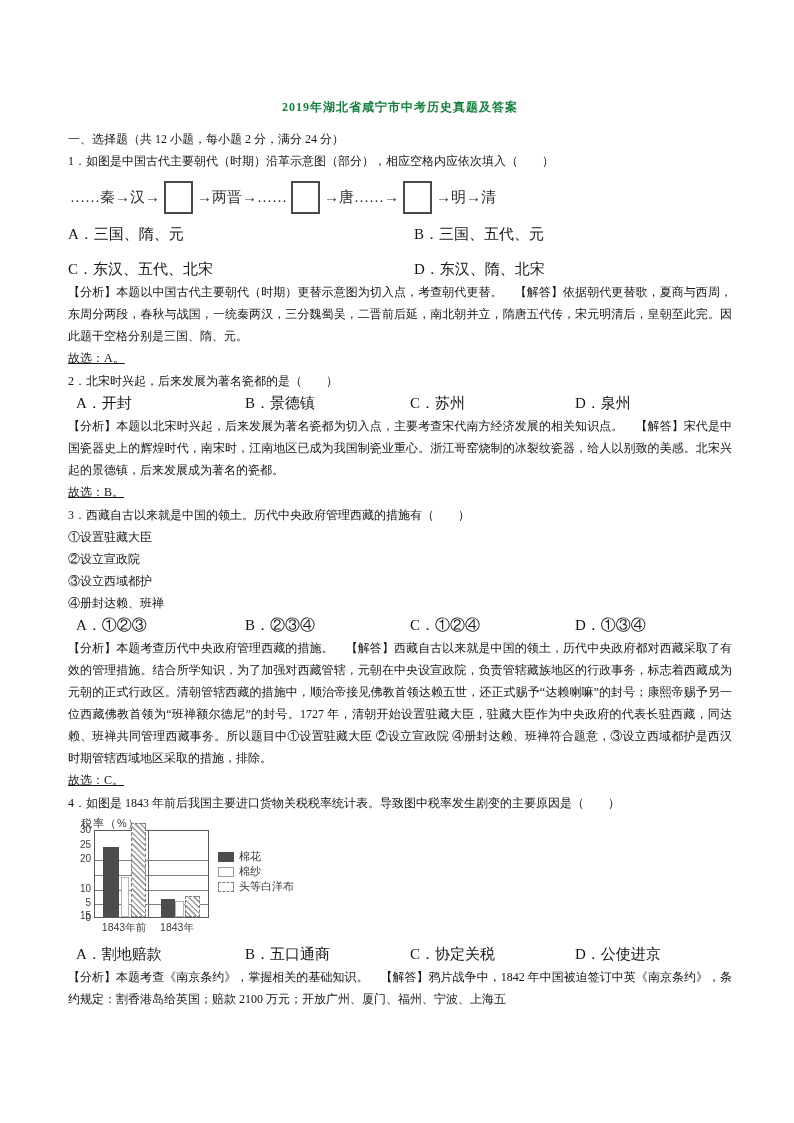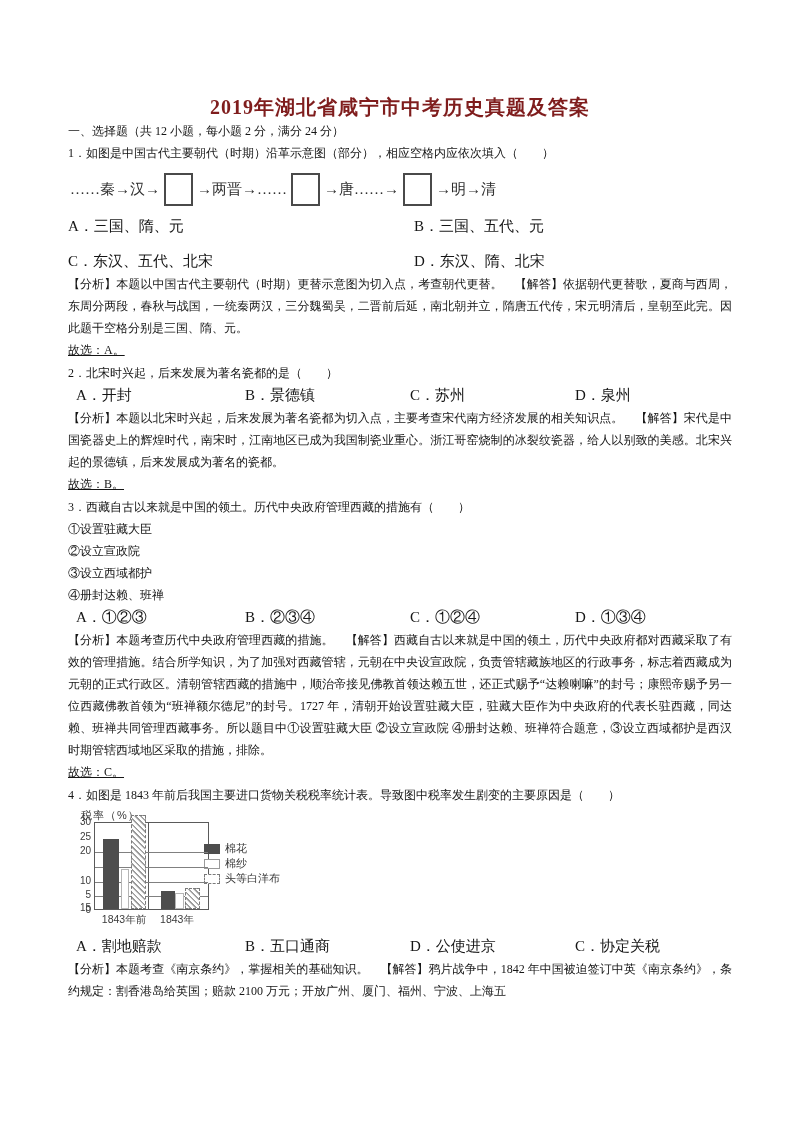"2019年湖北省咸宁市中考历史真题及答案" h1.title { color: #7f1d1d -> #15803d; font-size: 20px -> 12px; margin: 0 0 1px 0 -> 0 0 9px 0 }
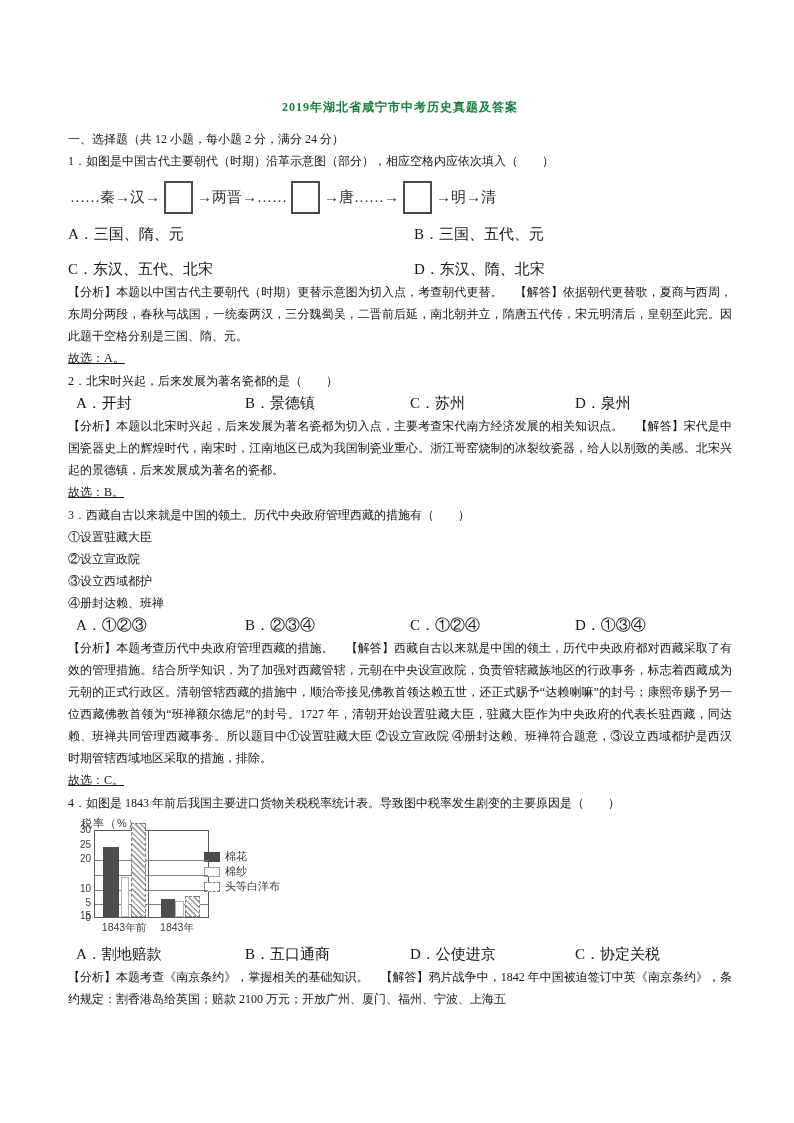"棉花" .legend { left: 136px -> 150px }
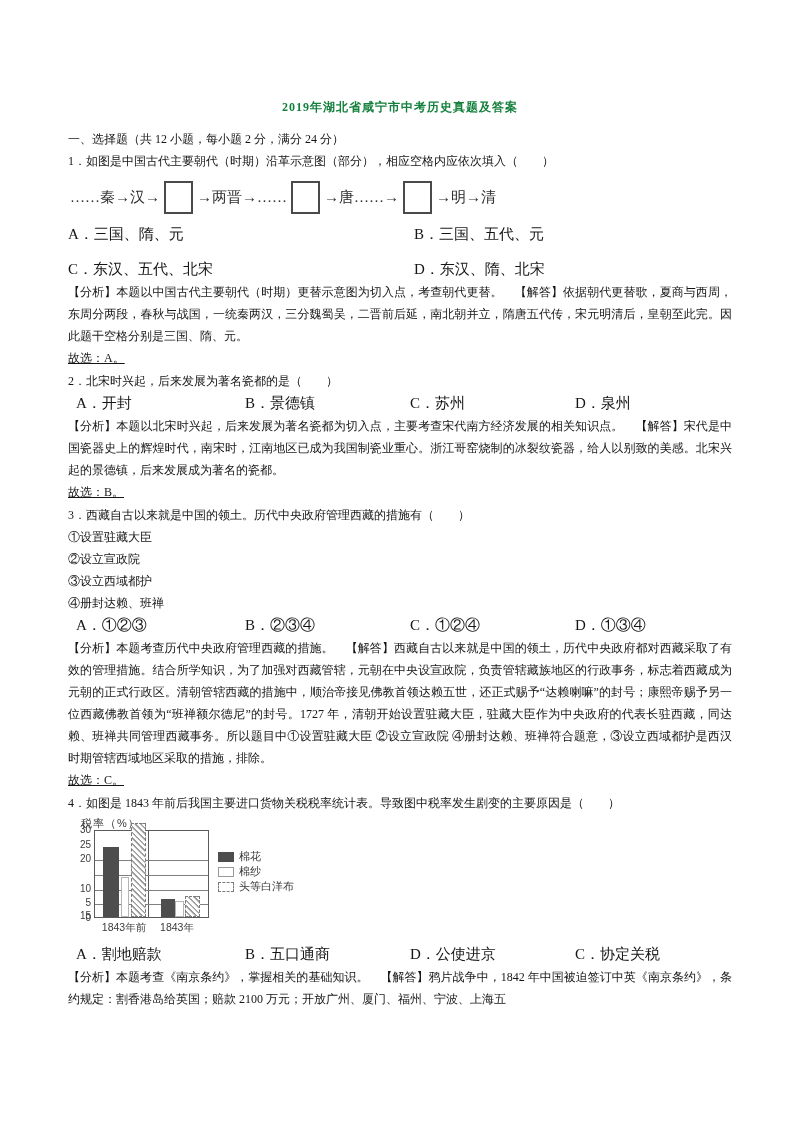"D．公使进京" span { order: before "C．协定关税" -> after "C．协定关税" }
